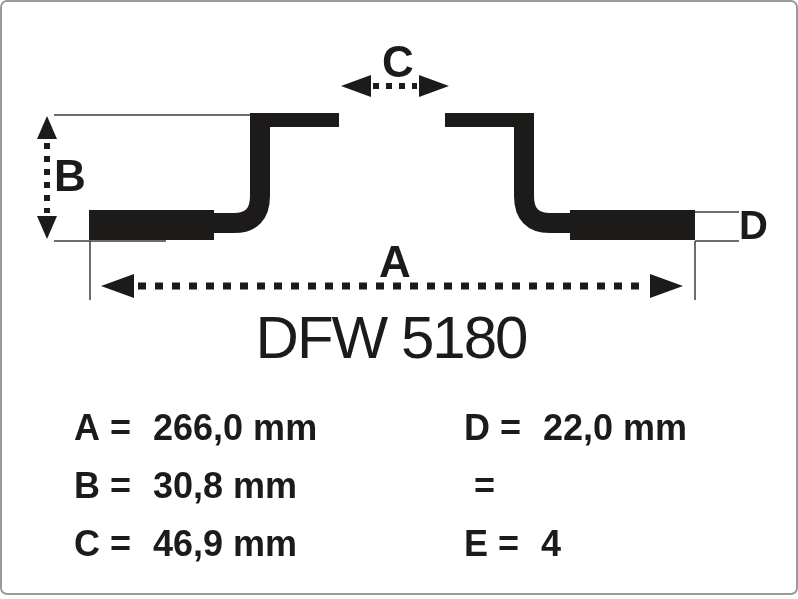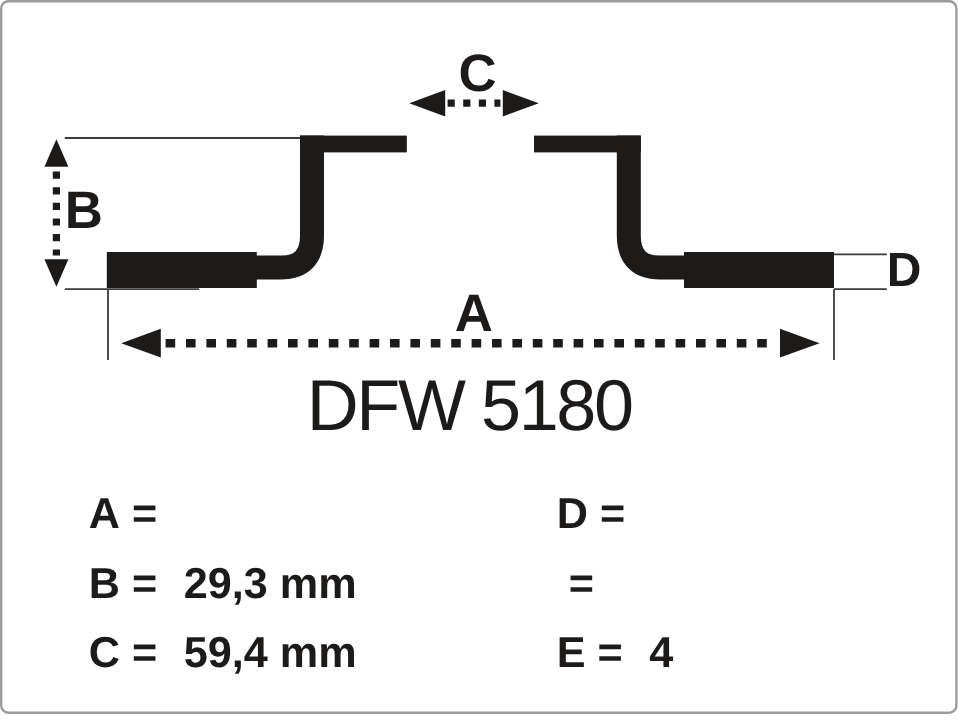"266,0 mm" span.spec-value { html: none -> <span>266,0 mm</span> }
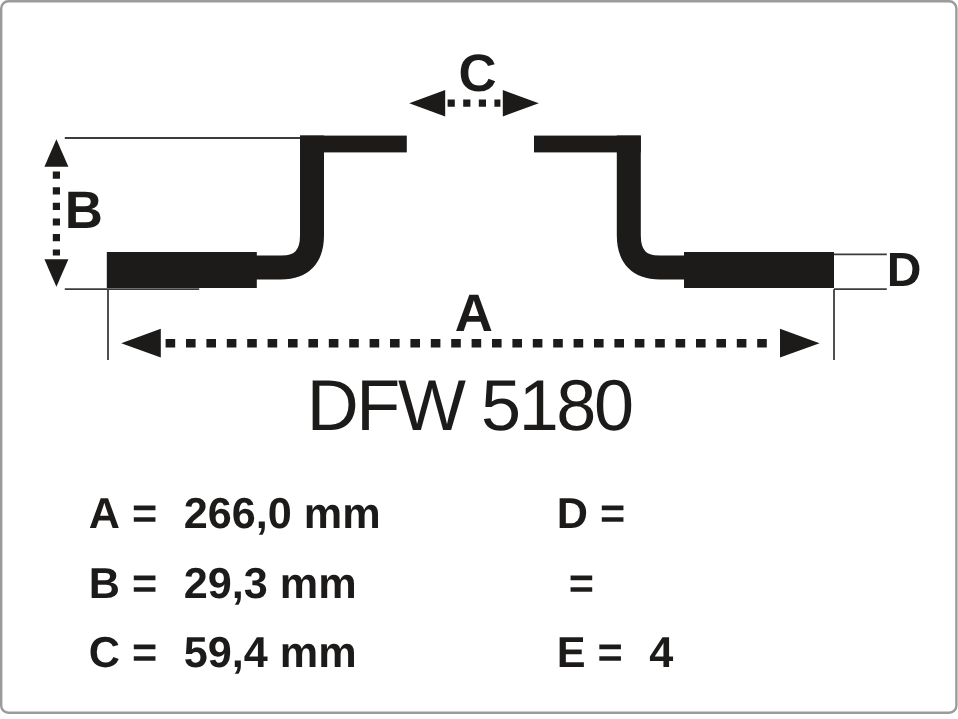"22,0 mm" span.spec-value { html: none -> <span>22,0 mm</span> }
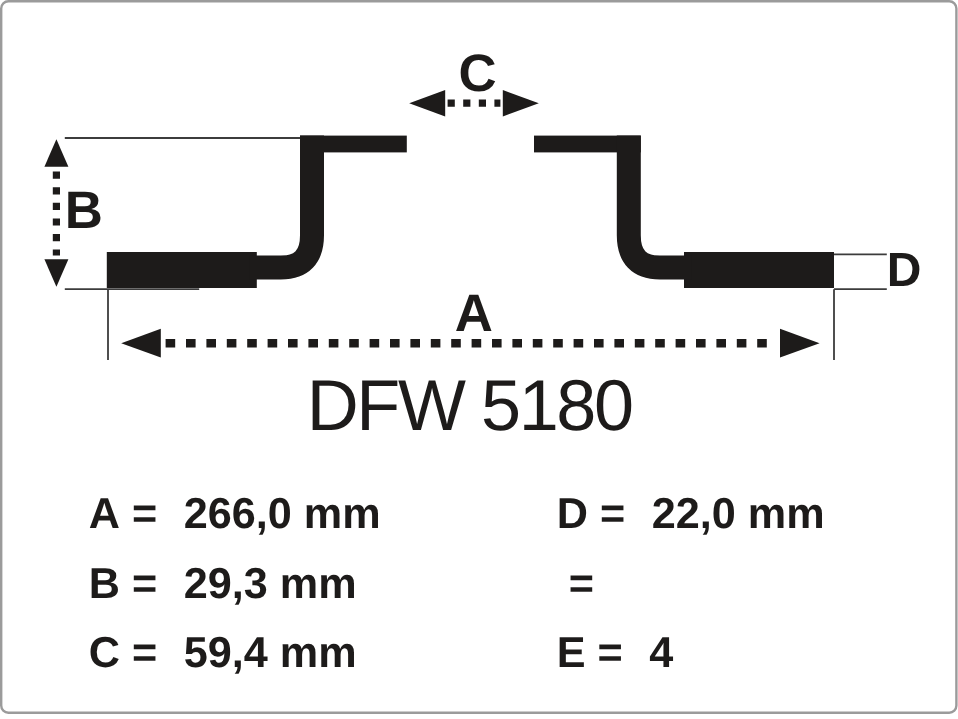"29,3 mm" span.spec-value { text: 29,3 -> 30,8 }
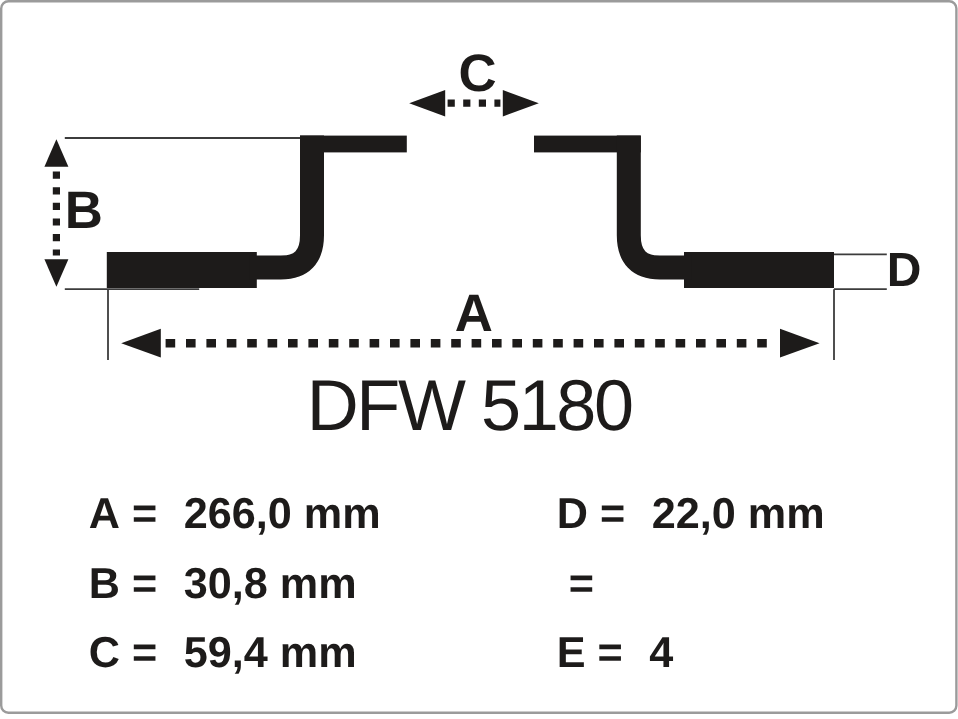"59,4 mm" span.spec-value { text: 59,4 -> 46,9 }
